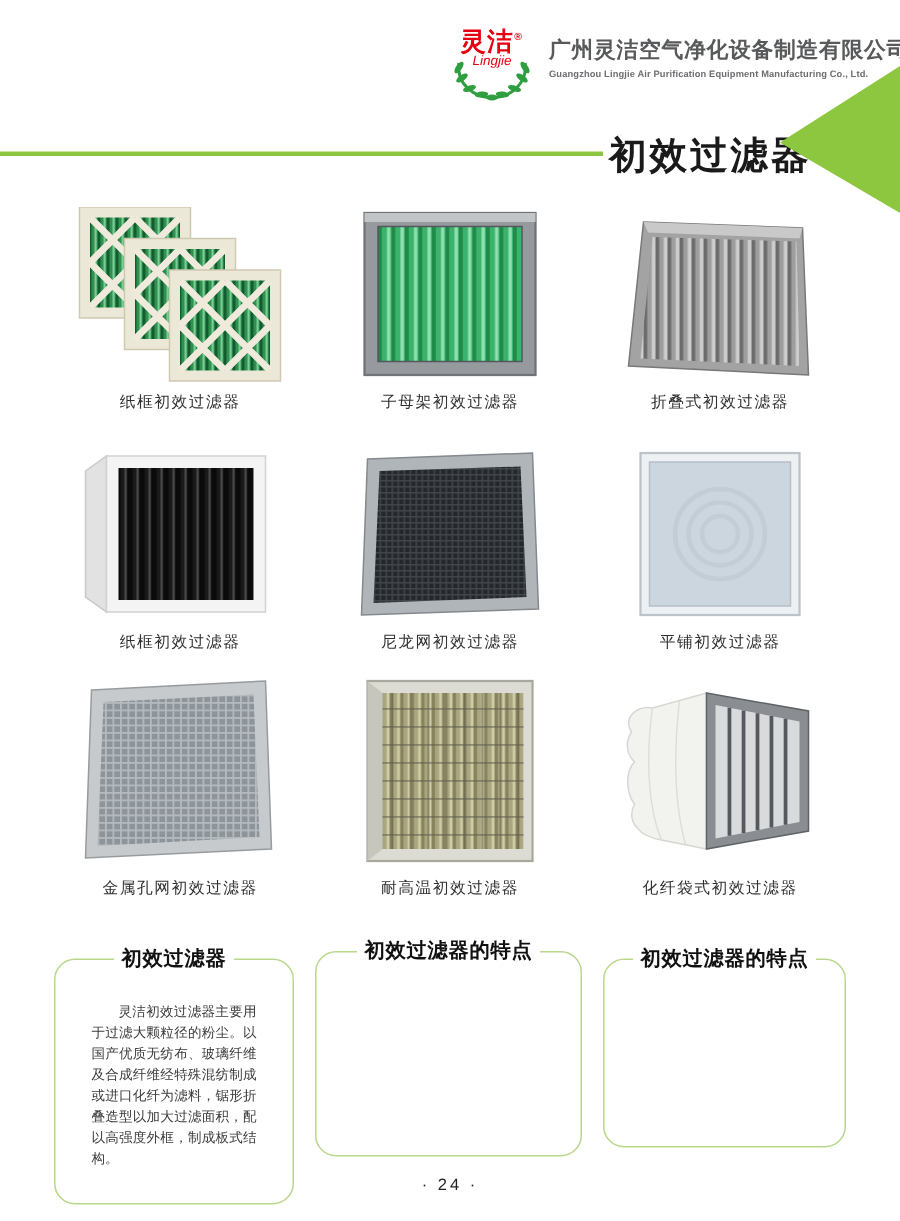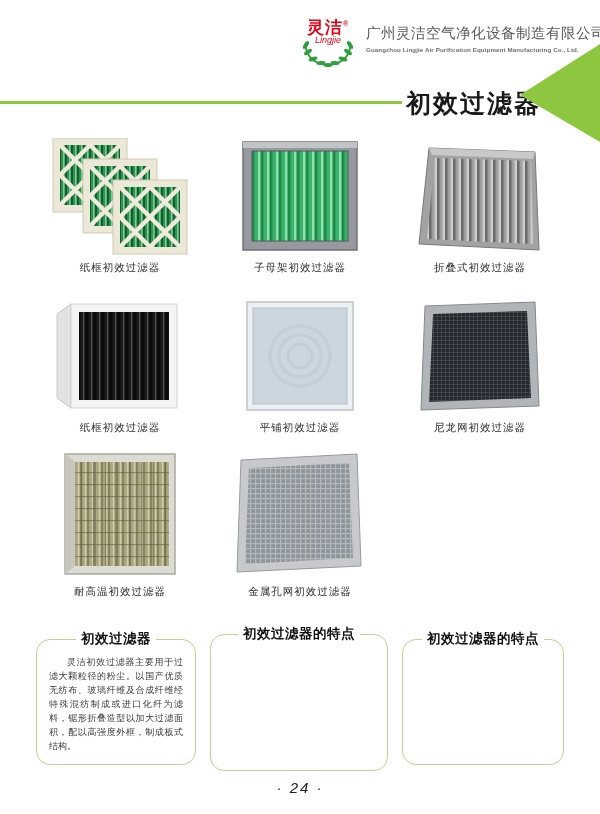"广州灵洁空气净化设备制造有限公司" .company-cn { font-weight: normal -> bold }
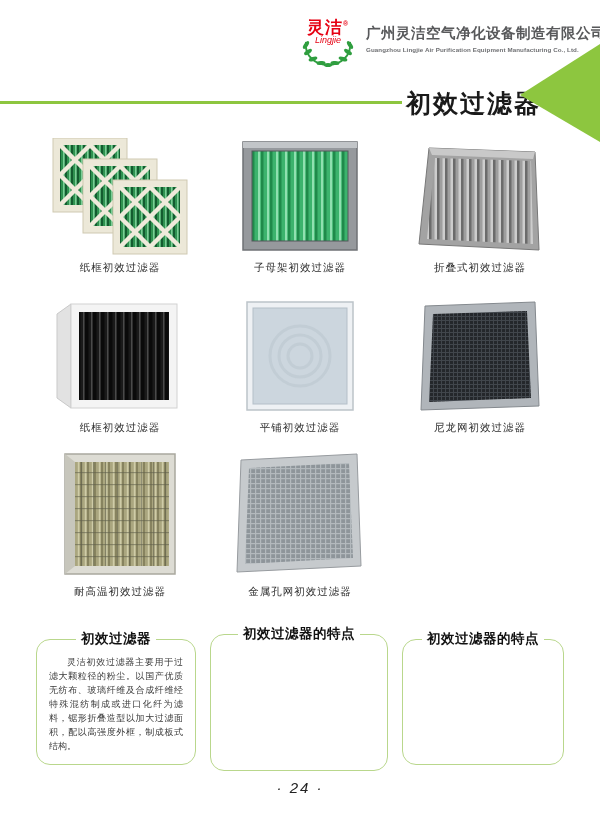"平铺初效过滤器" div.cell { order: before "尼龙网初效过滤器" -> after "尼龙网初效过滤器" }
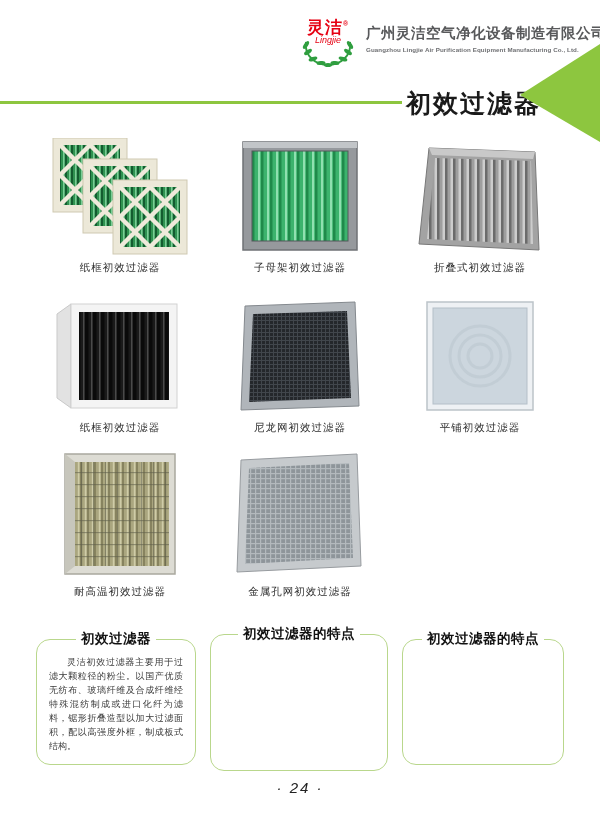"耐高温初效过滤器" div.cell { order: before "金属孔网初效过滤器" -> after "金属孔网初效过滤器" }
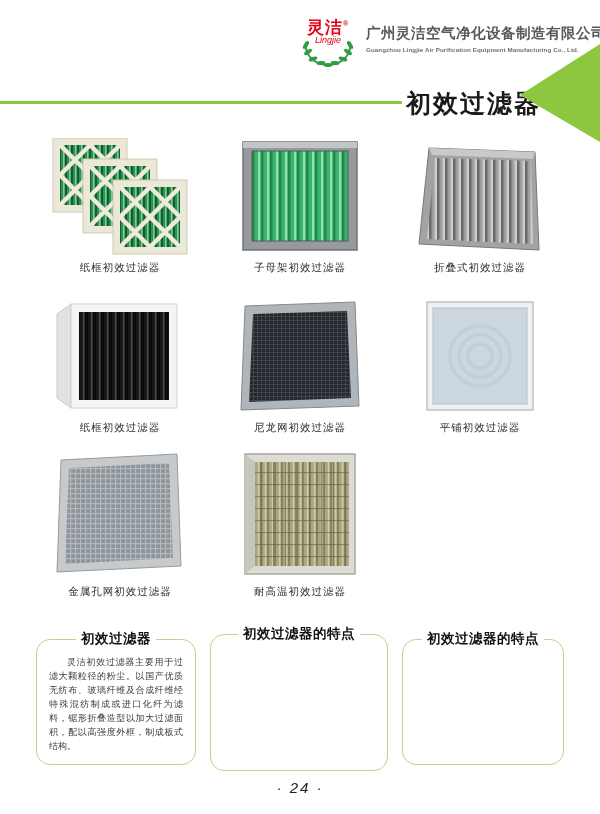"化纤袋式初效过滤器" div.cell { html: none -> <div> <div> <svg> <path></path> <path></path> <path></path> <polygon></polygon> <polygon></polygon> <line></line> <line></line> <line></line> <line></line> <line></line> </svg> </div> <div>化纤袋式初效过滤器</div> </div> }
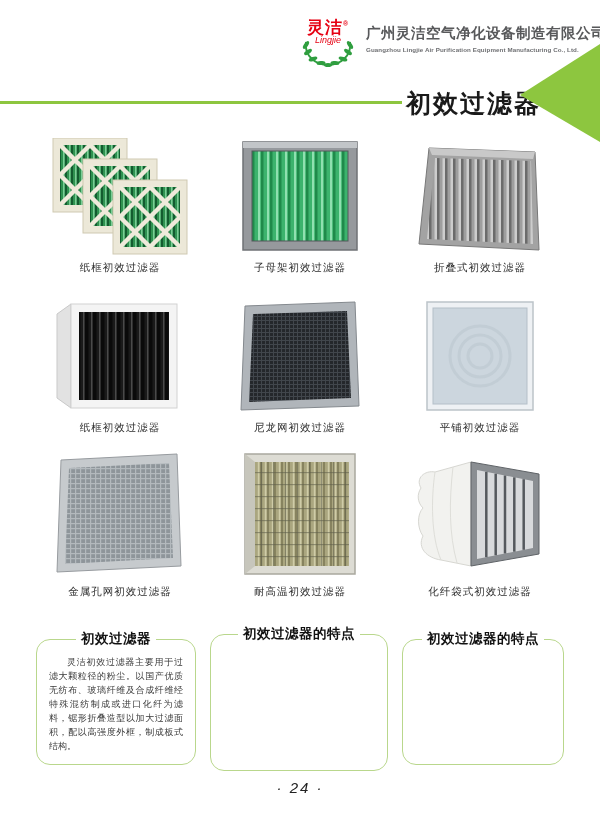"灵洁初效过滤器主要用于过滤大颗粒径的粉尘。以国产优质无纺布、玻璃纤维及合成纤维经" .ibox-body p { margin: 4px -> 16px }
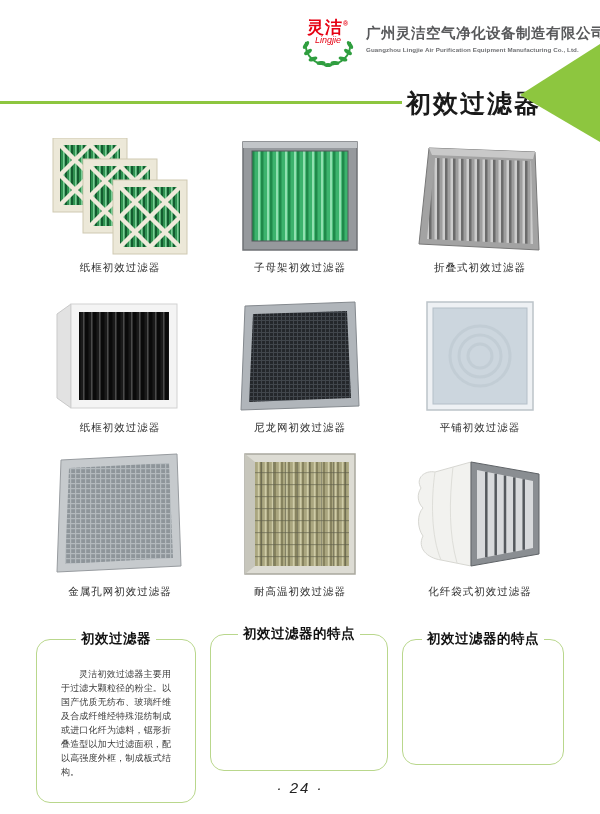"· 24 ·" .footer { font-size: 15px -> 11px; font-style: italic -> none }
